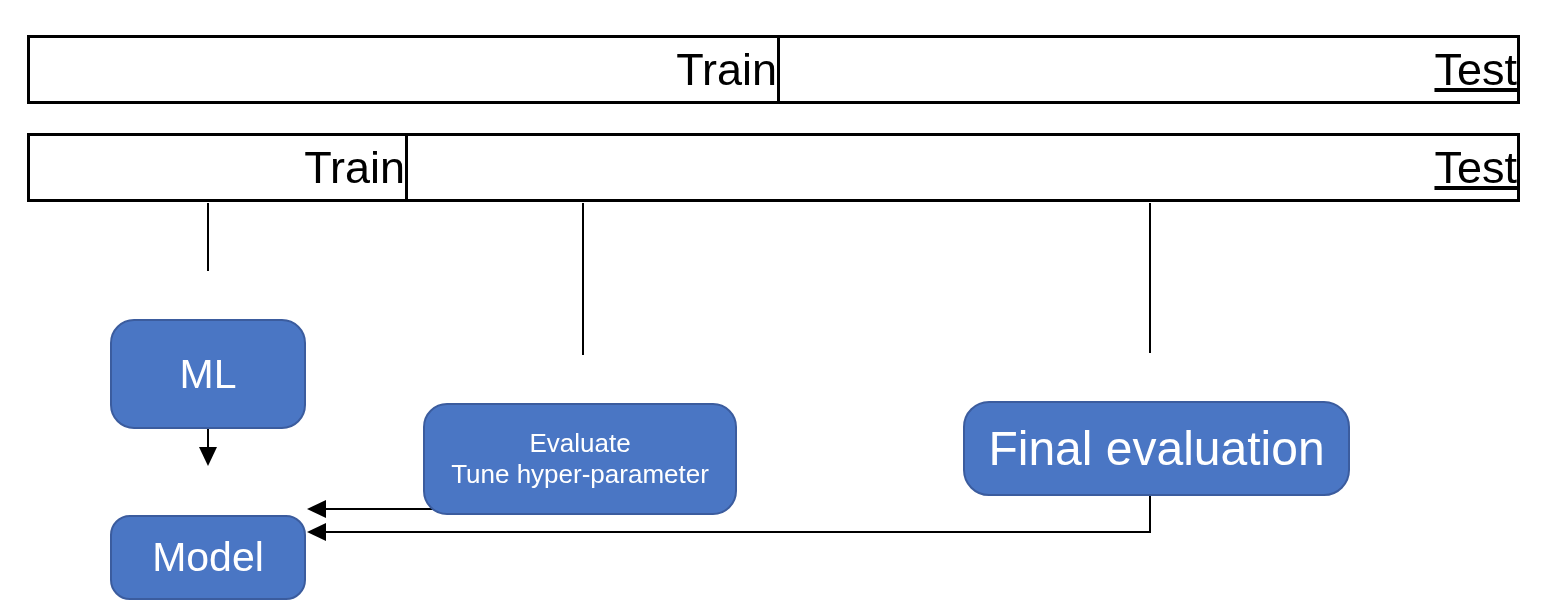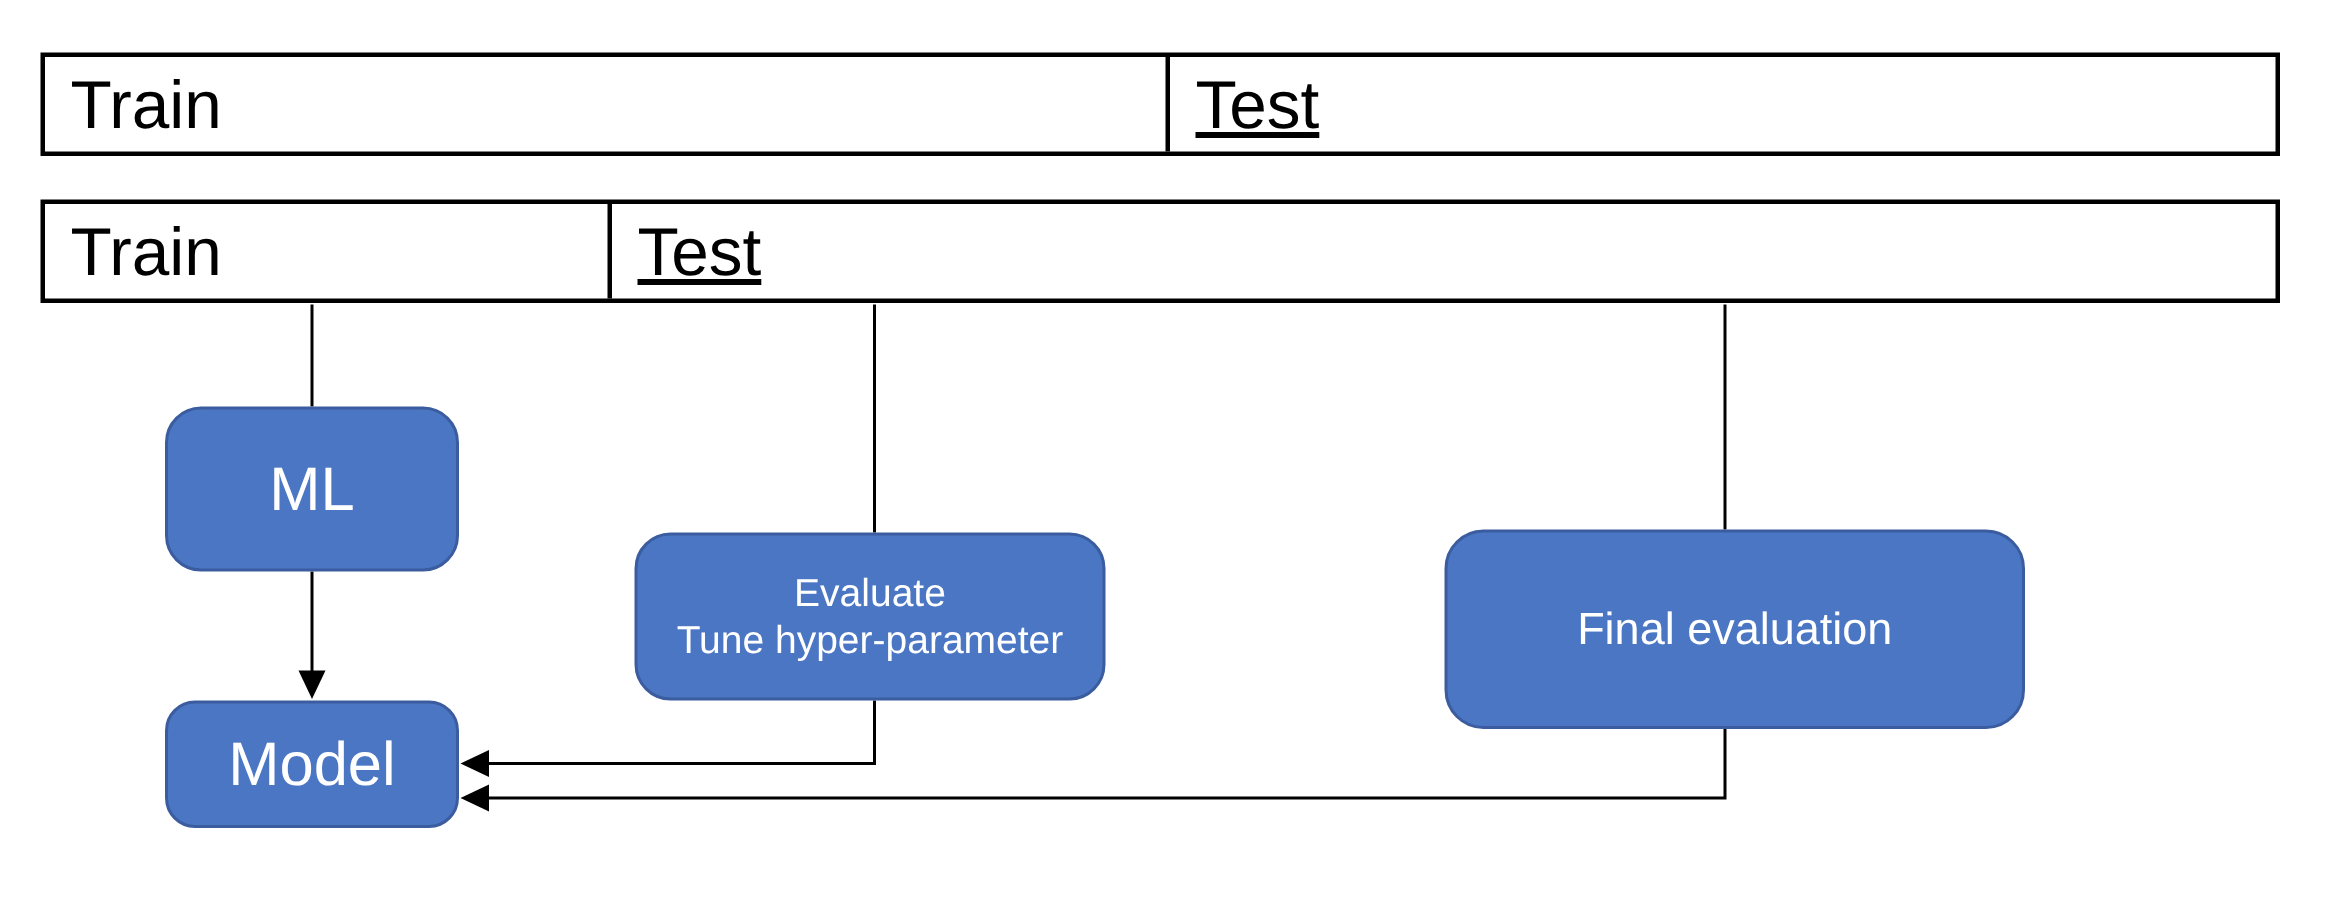"Train" .split-cell { justify-content: none -> flex-end }
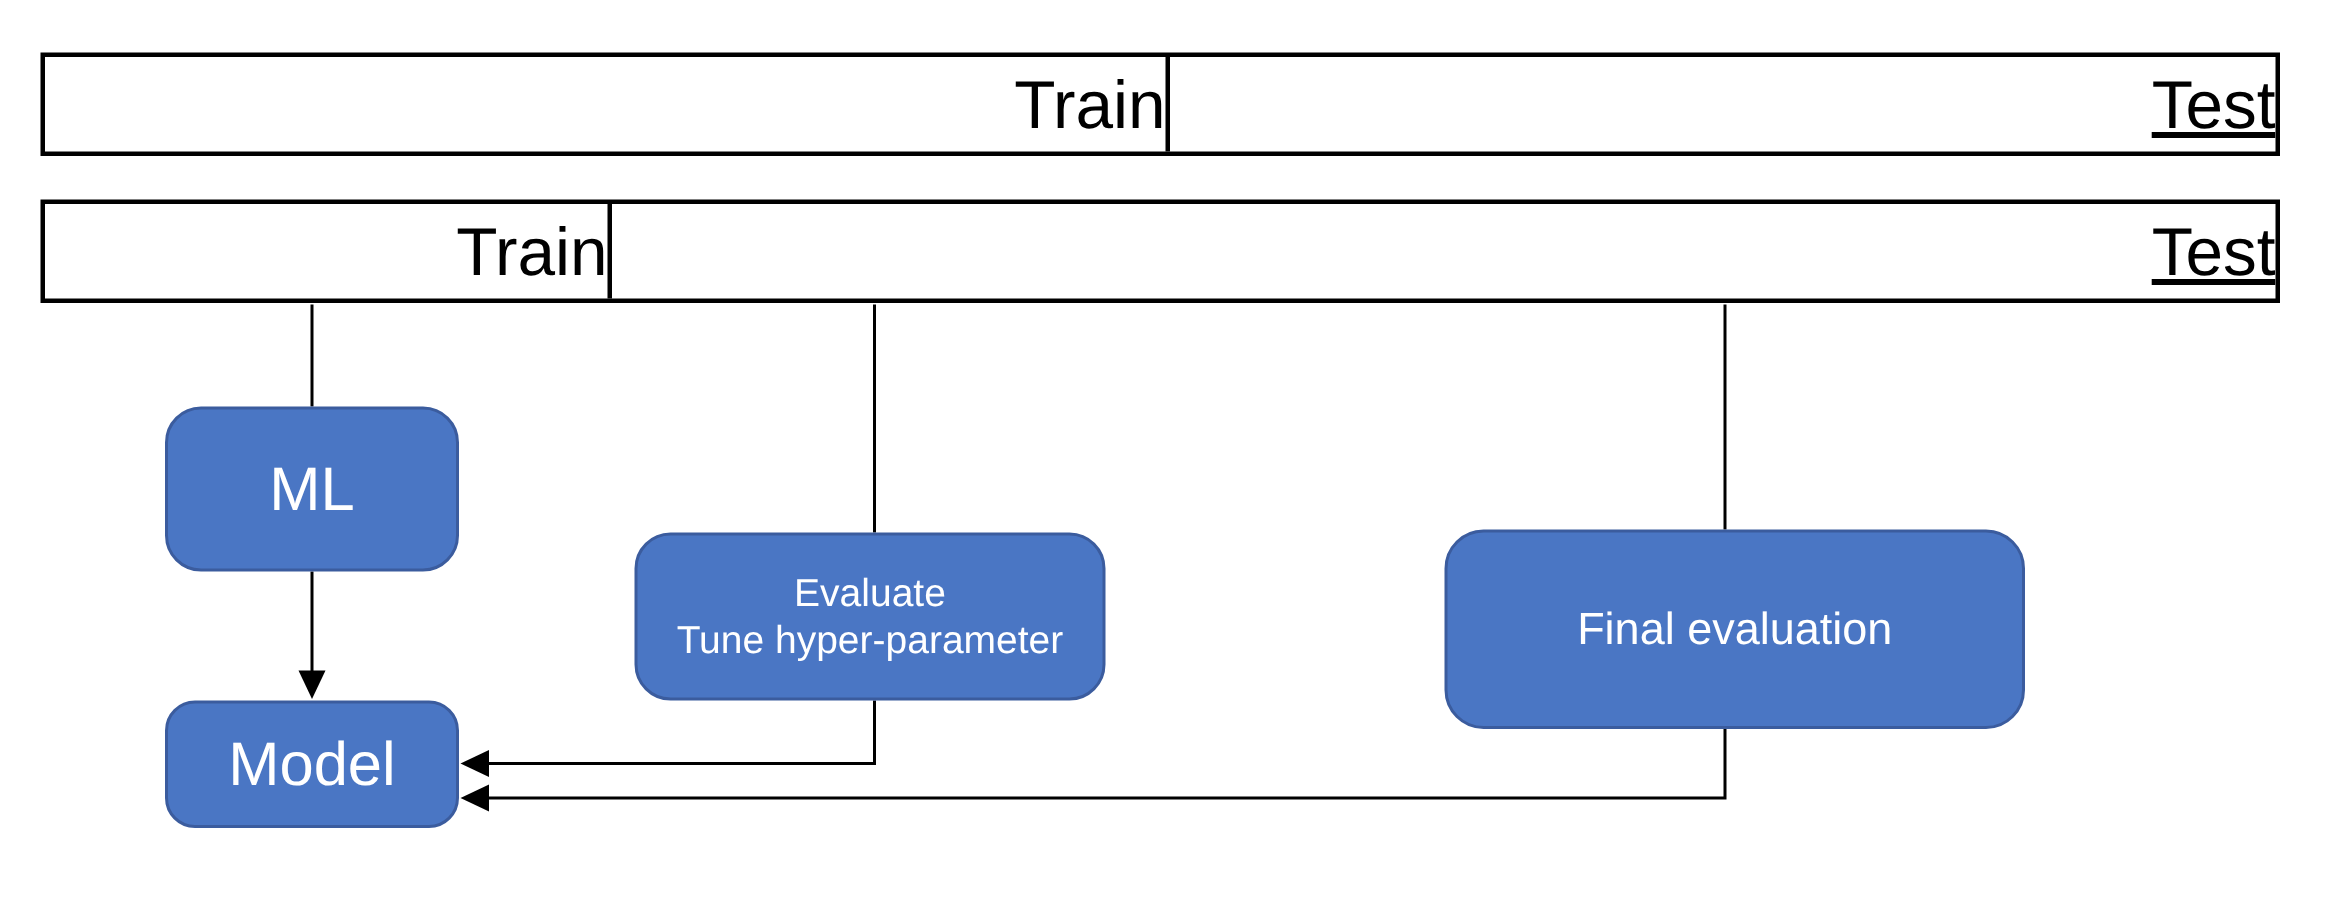"ML" .node { margin-top: none -> 48px }
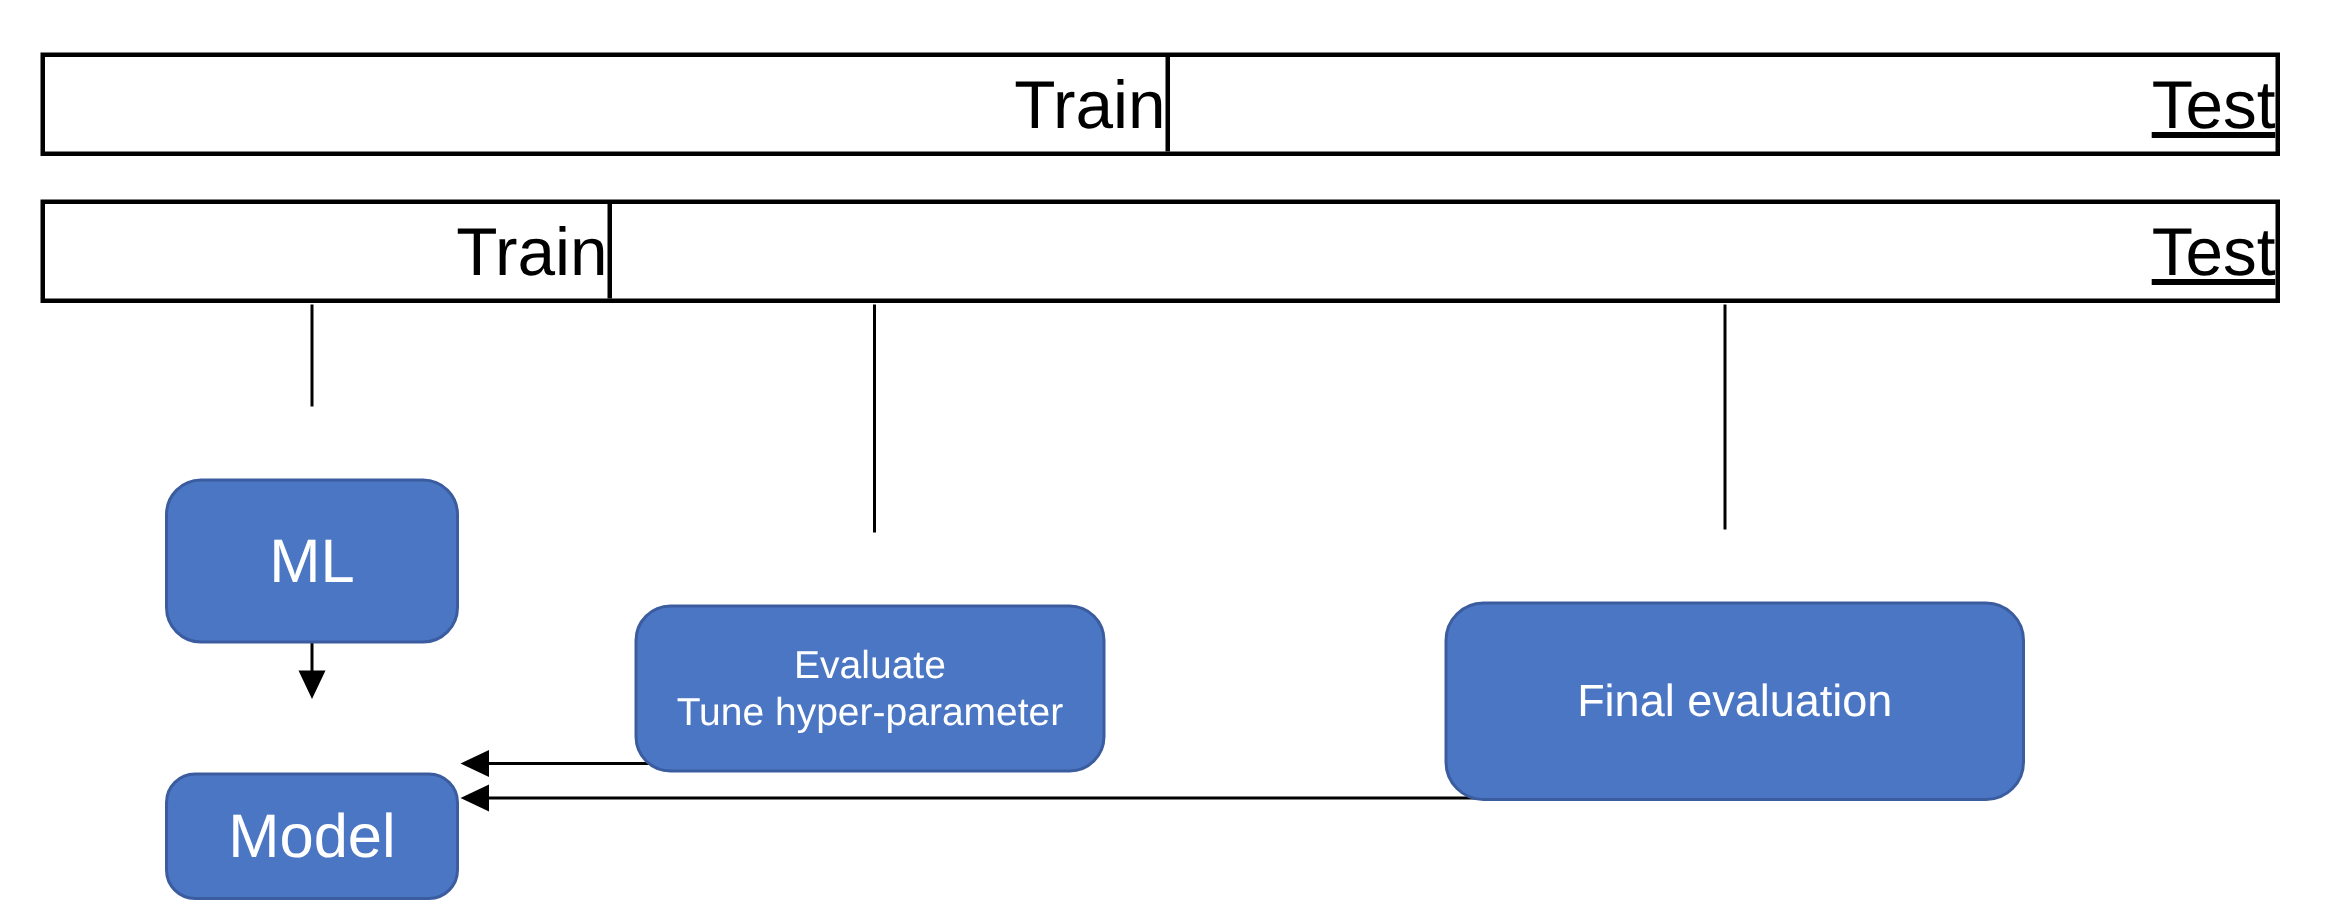"Final evaluation" .node-final { font-size: 30px -> 48px; height: 133px -> 95px }
